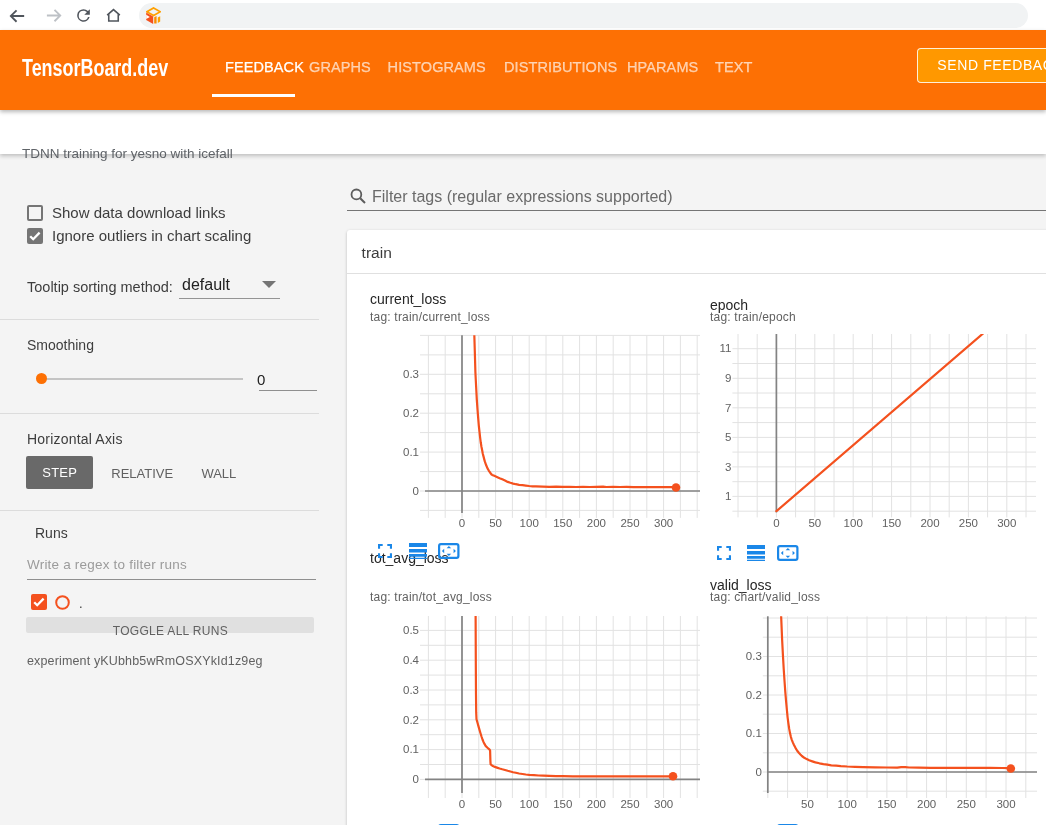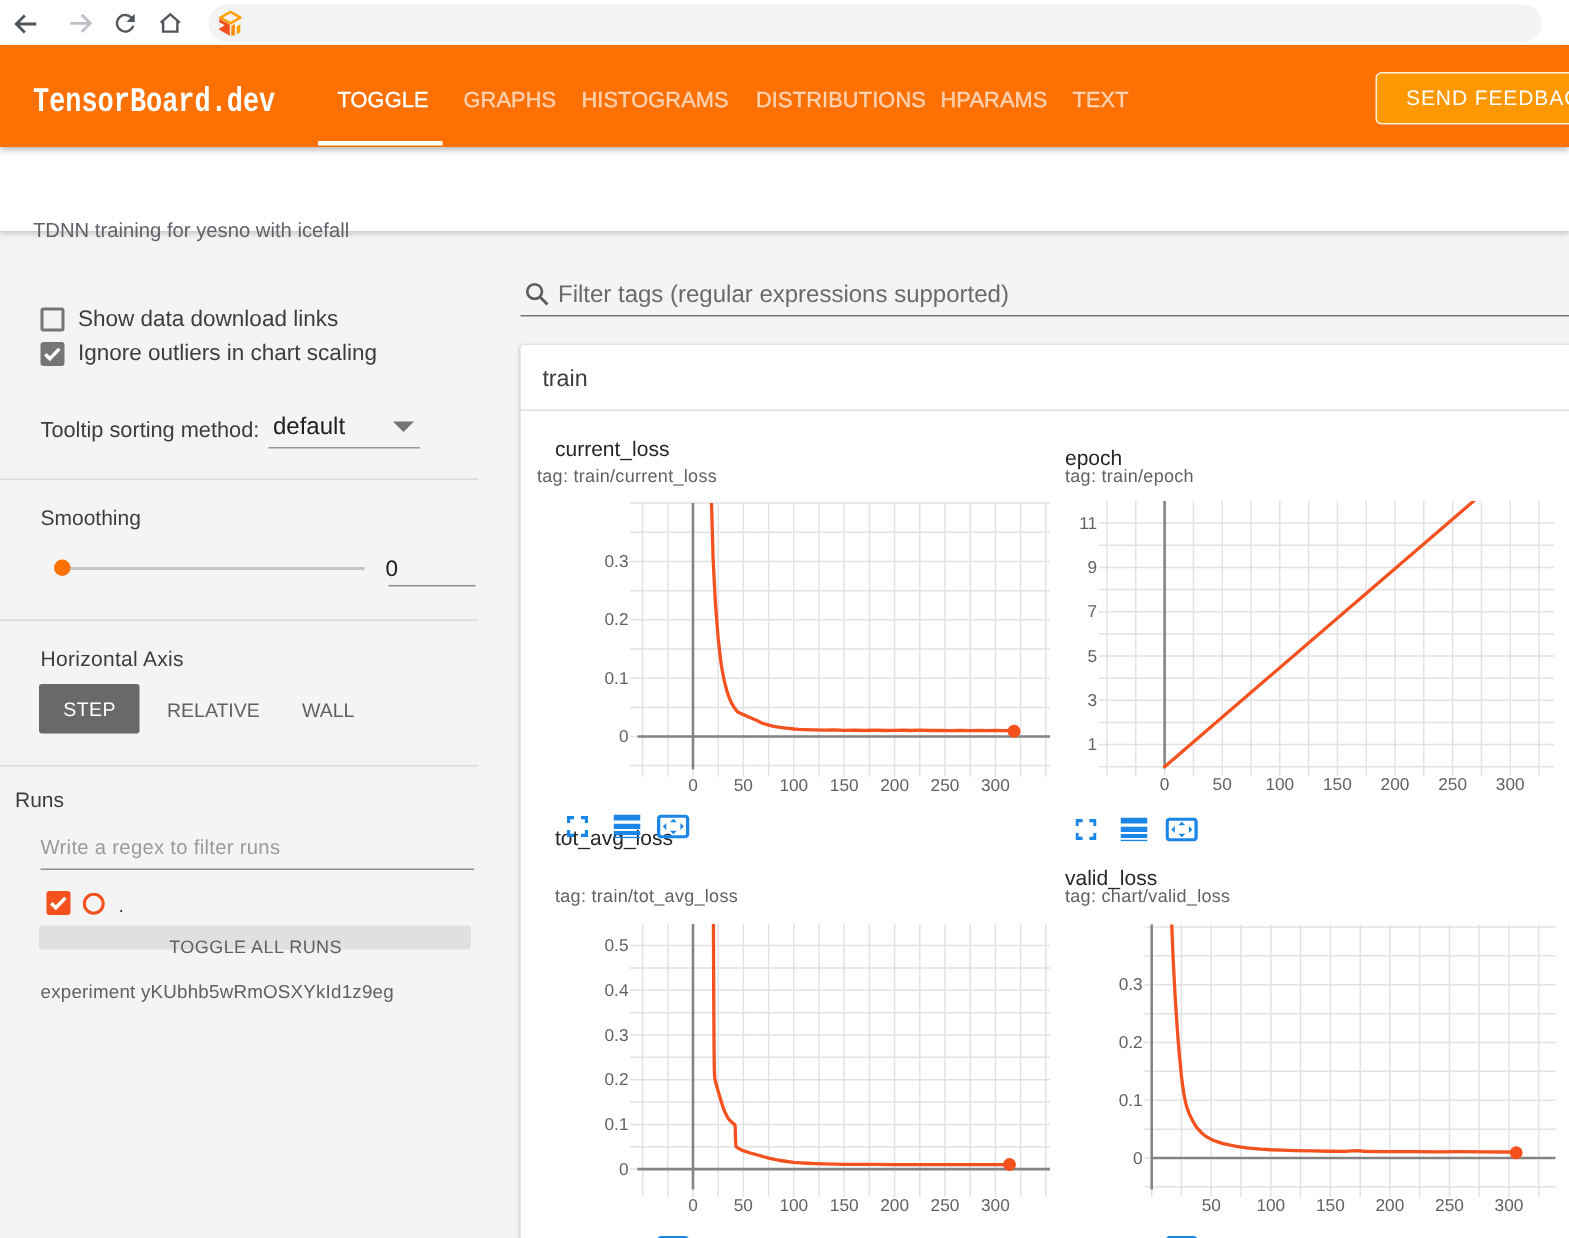"TensorBoard.dev" #header { font-family: Liberation Mono, monospace -> none; height: 68px -> 80px }
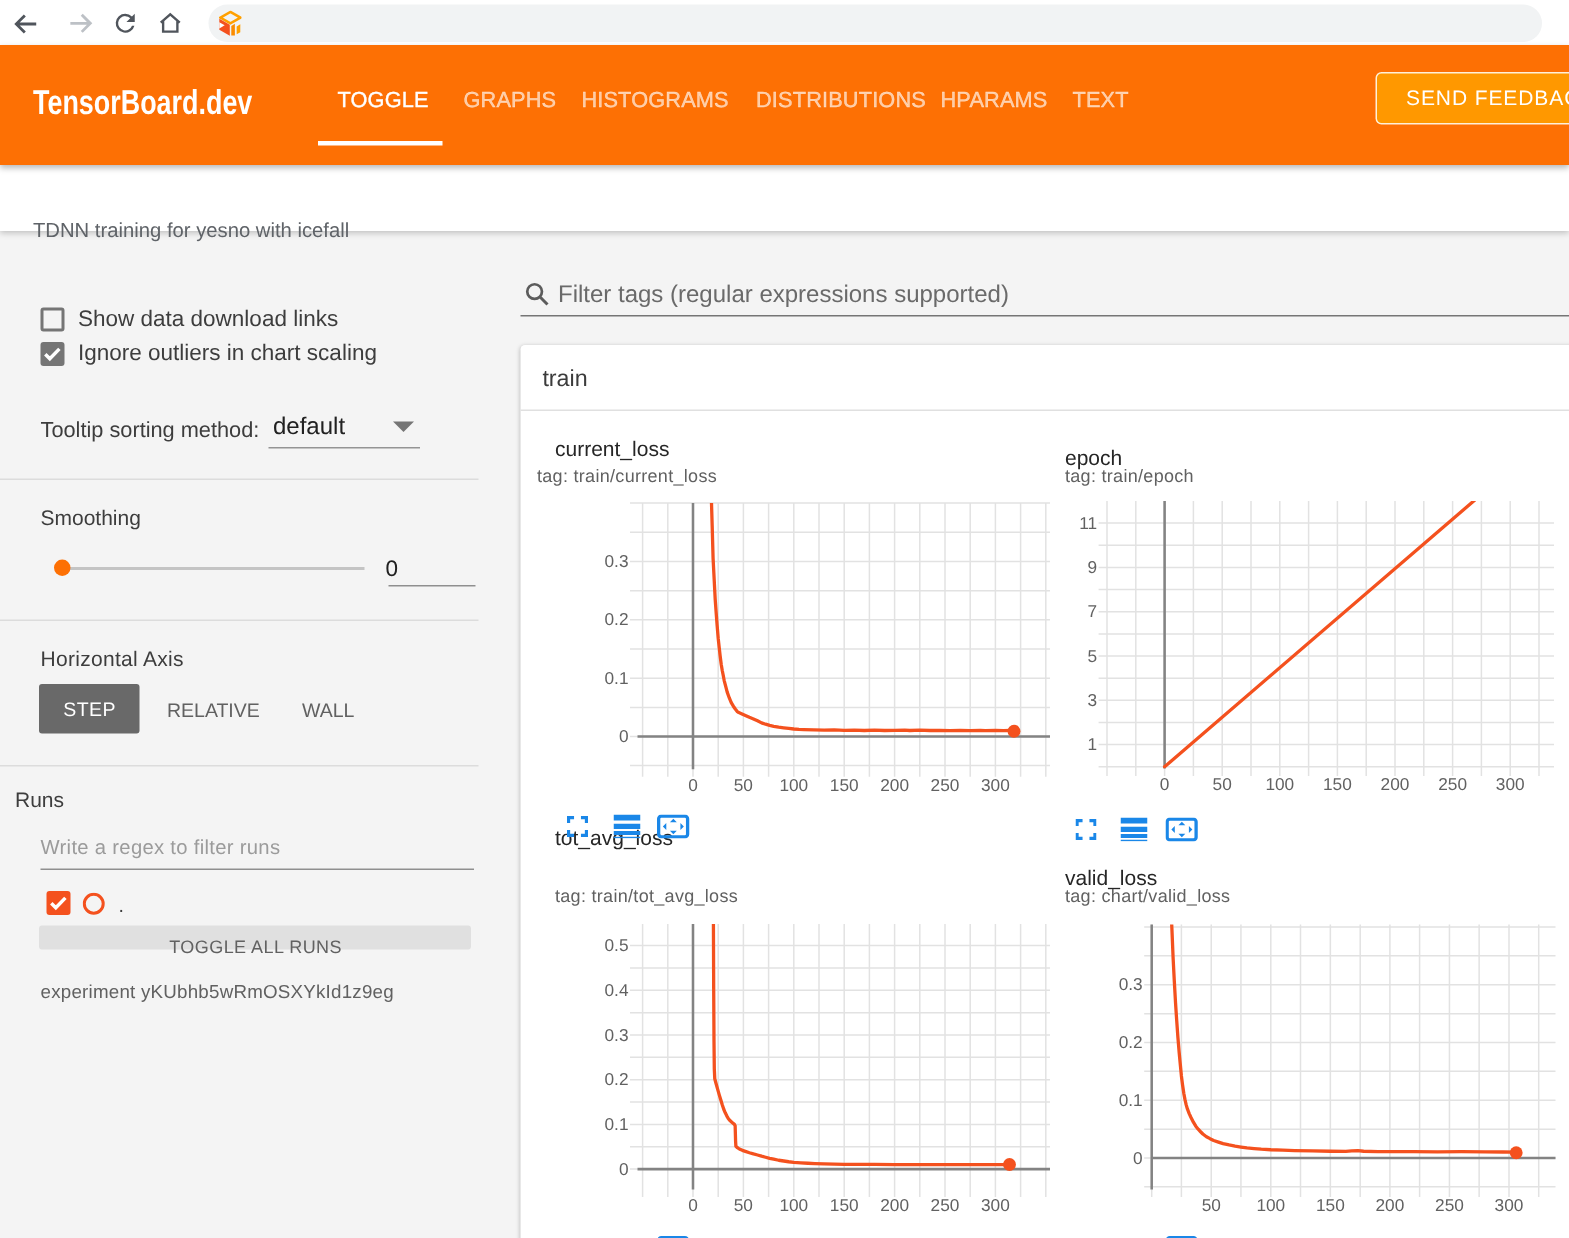"TOGGLE" div.nav { text: TOGGLE -> FEEDBACK }
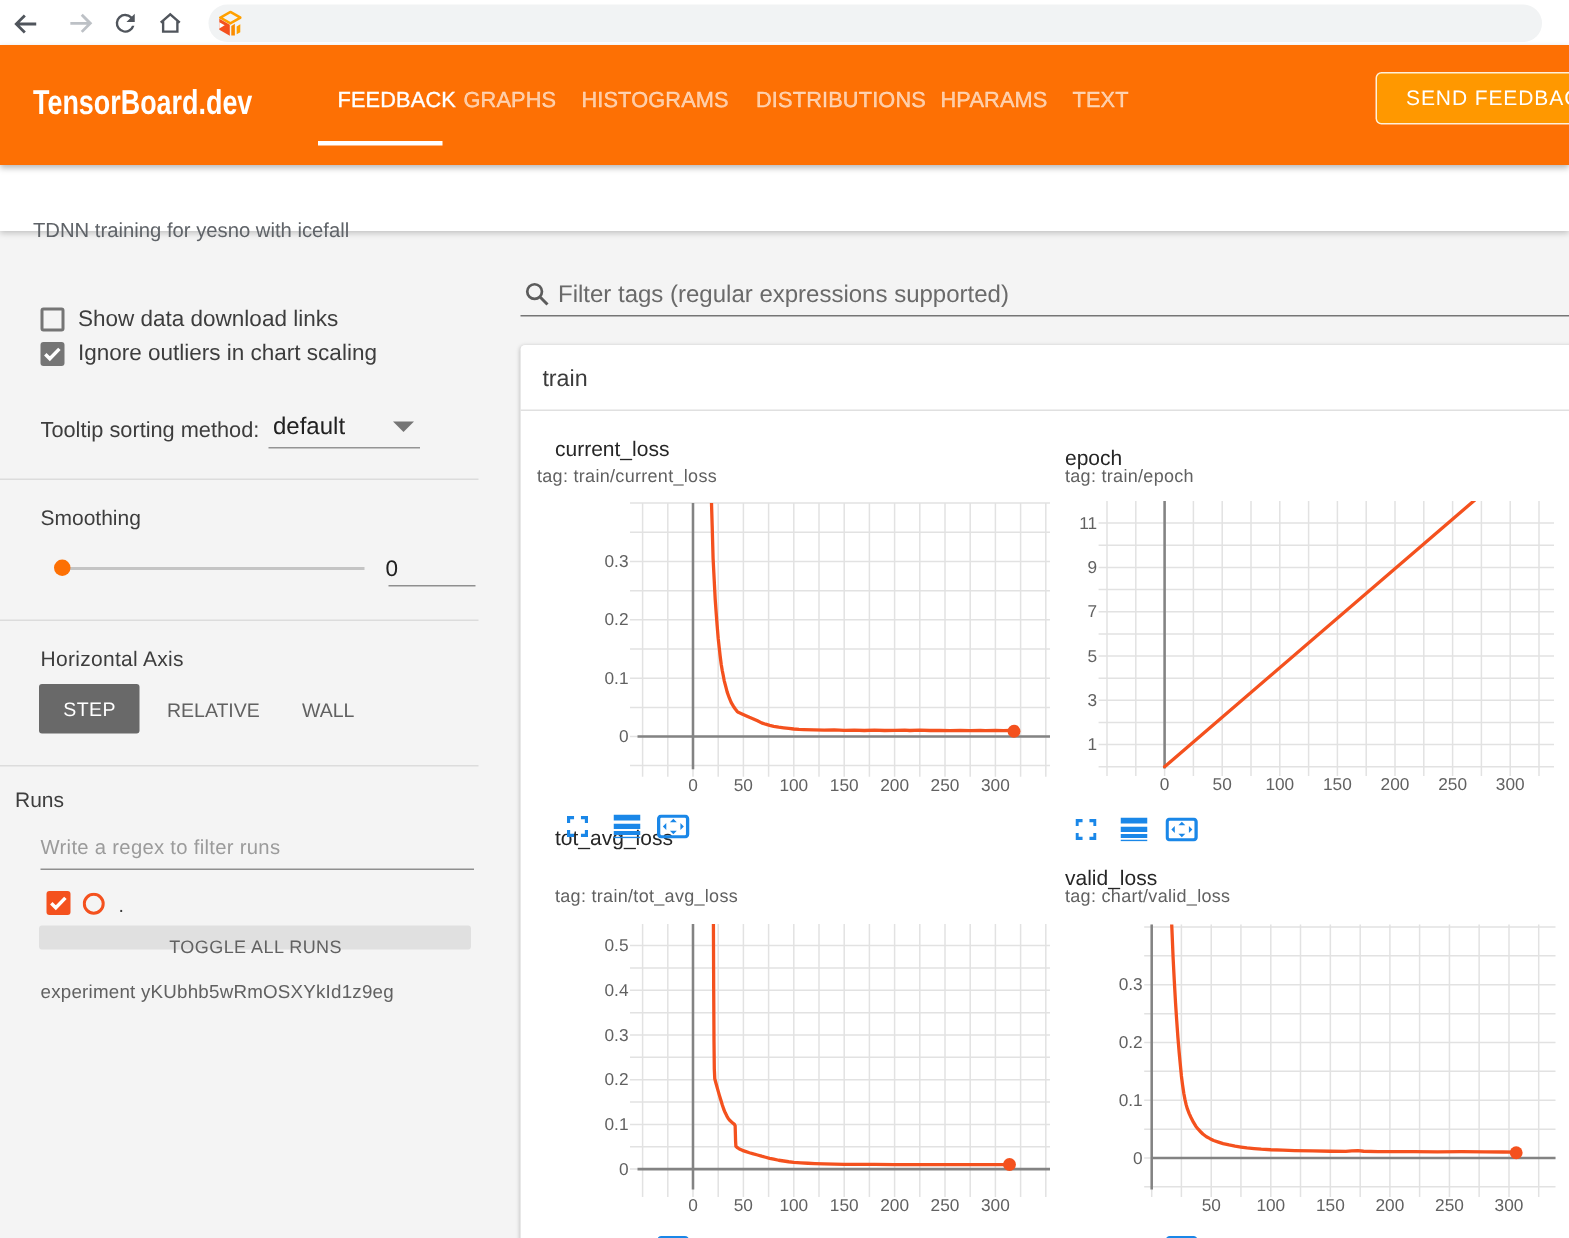"tag: train/current_loss" div.csub { left: 358px -> 370px }
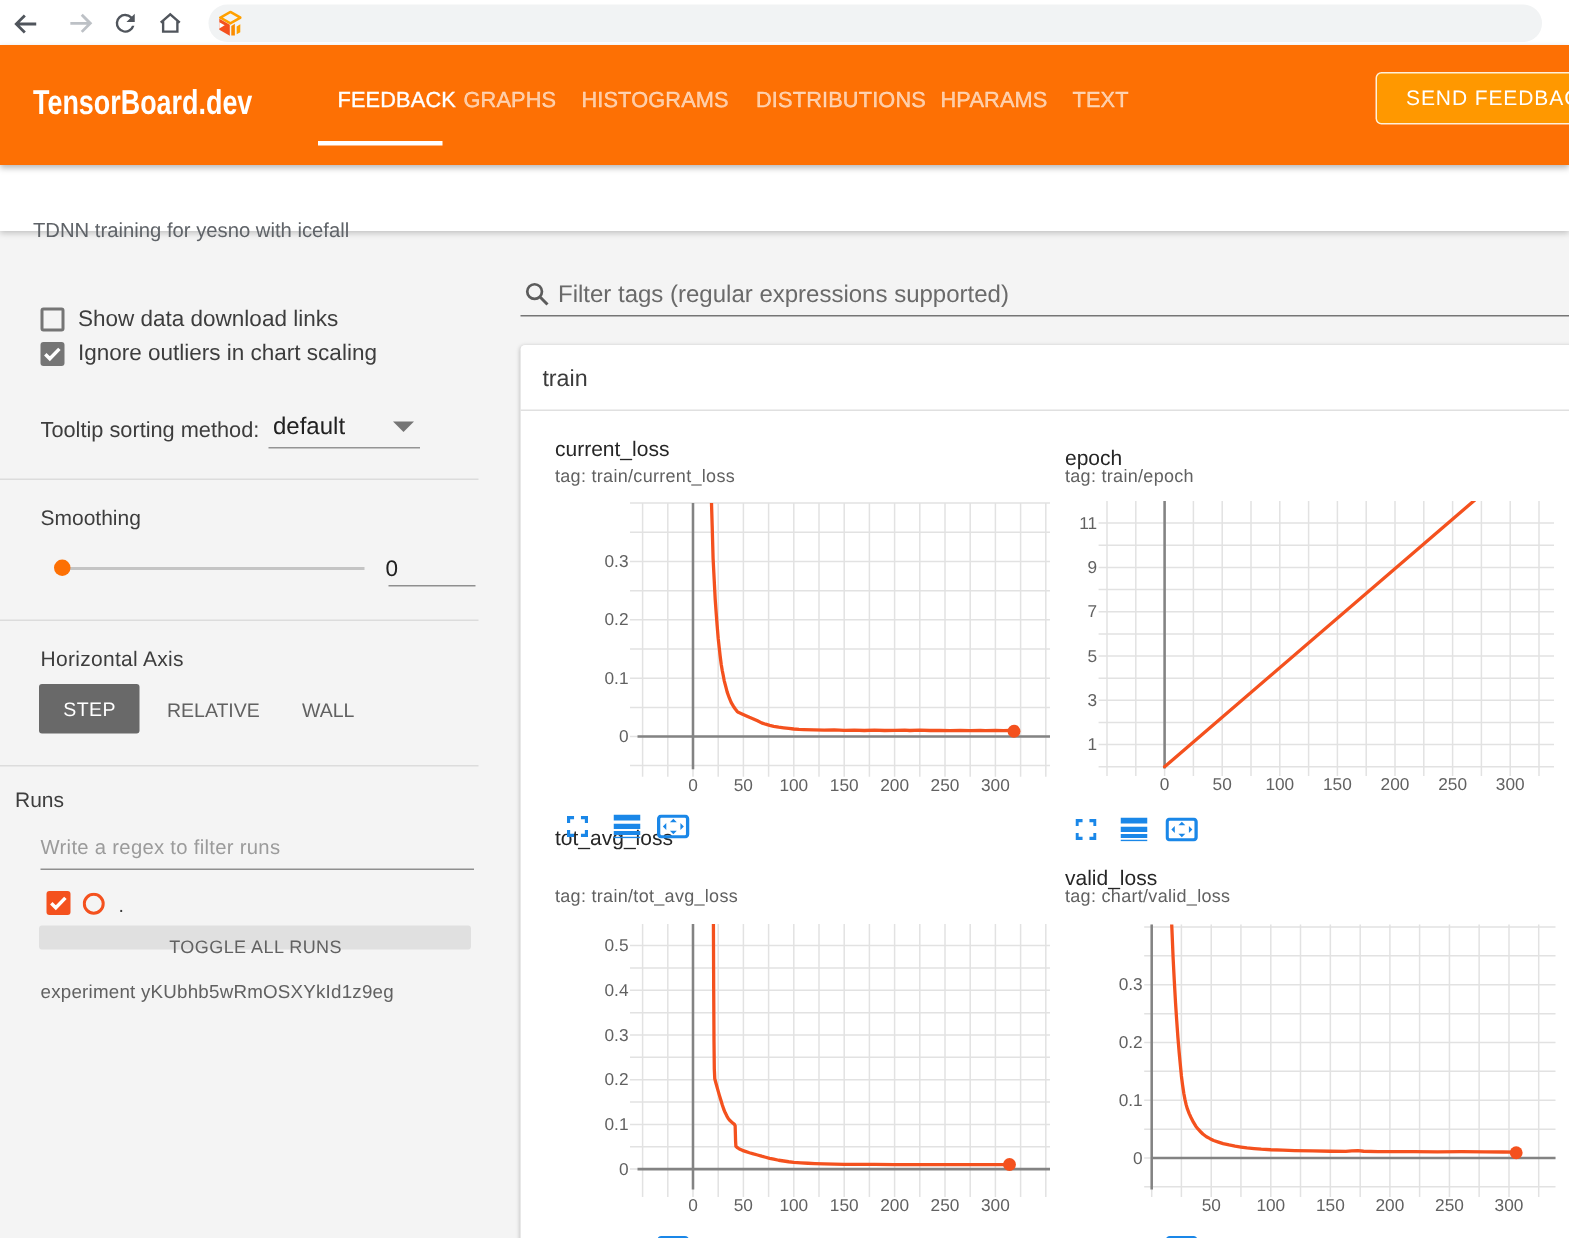"Runs" div.abs { left: 10px -> 35px }
